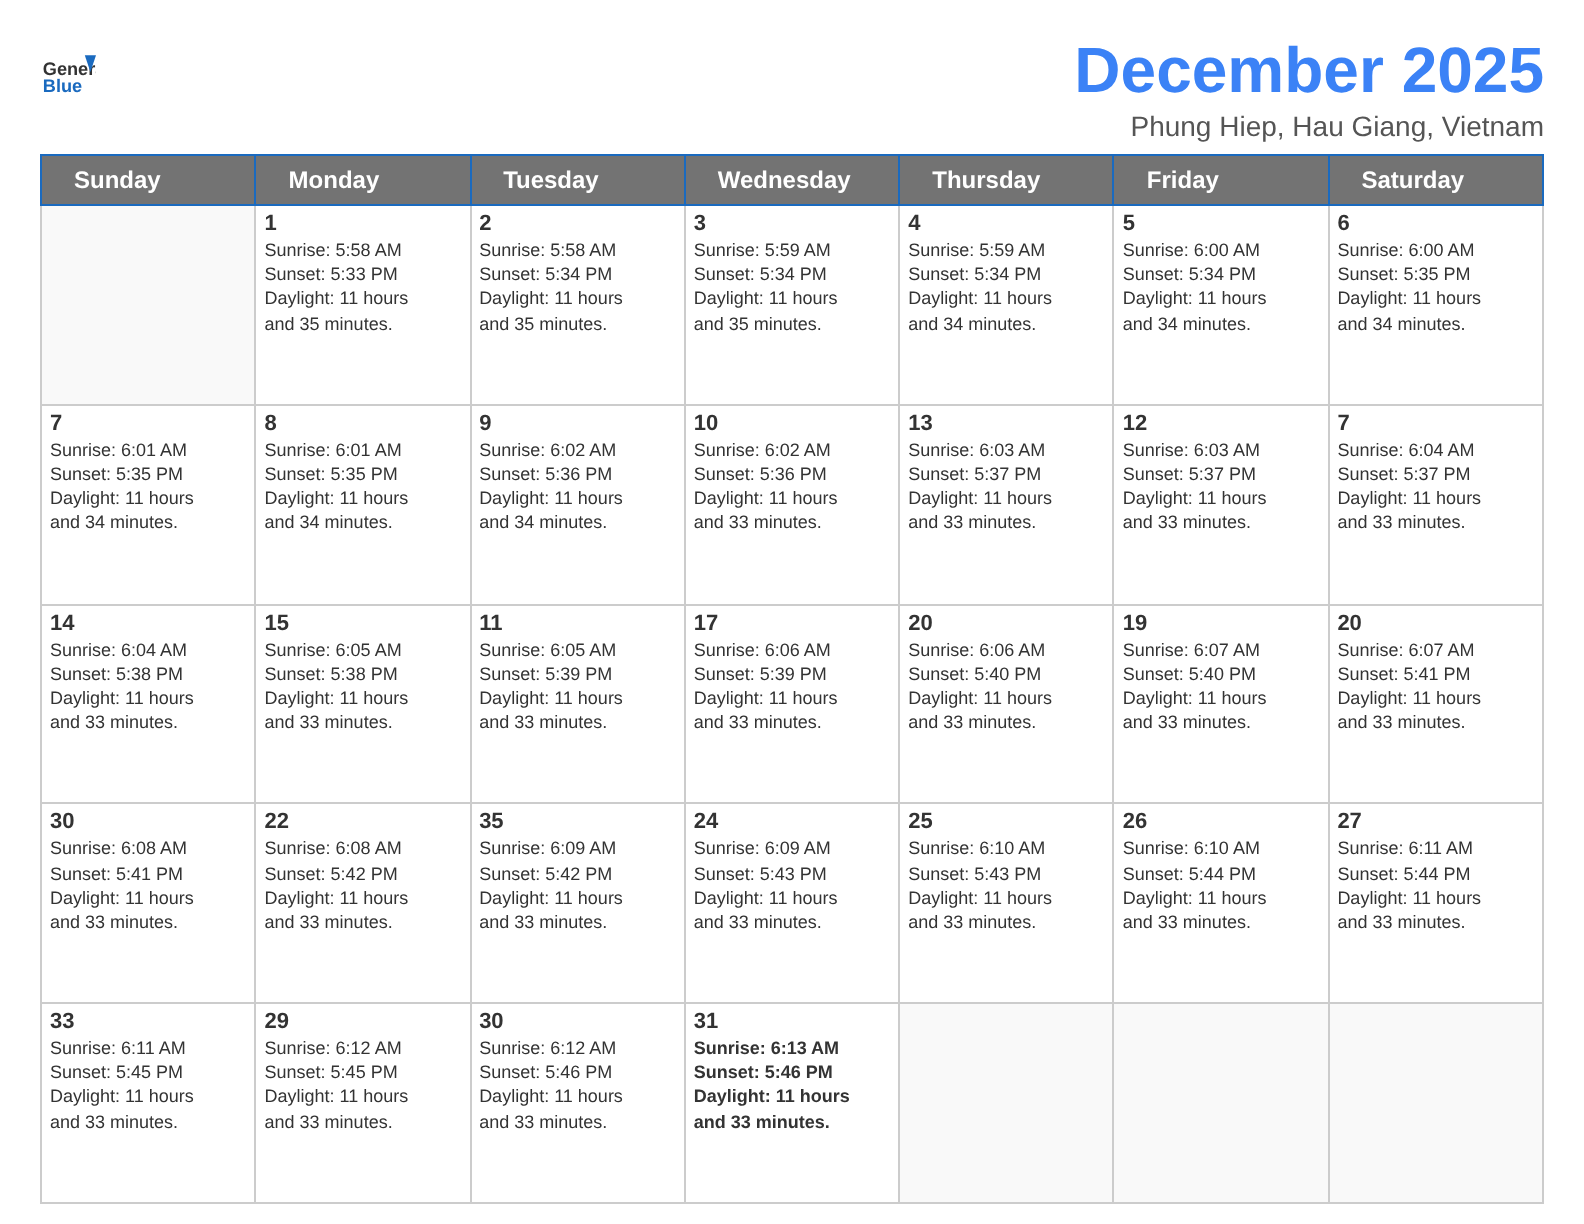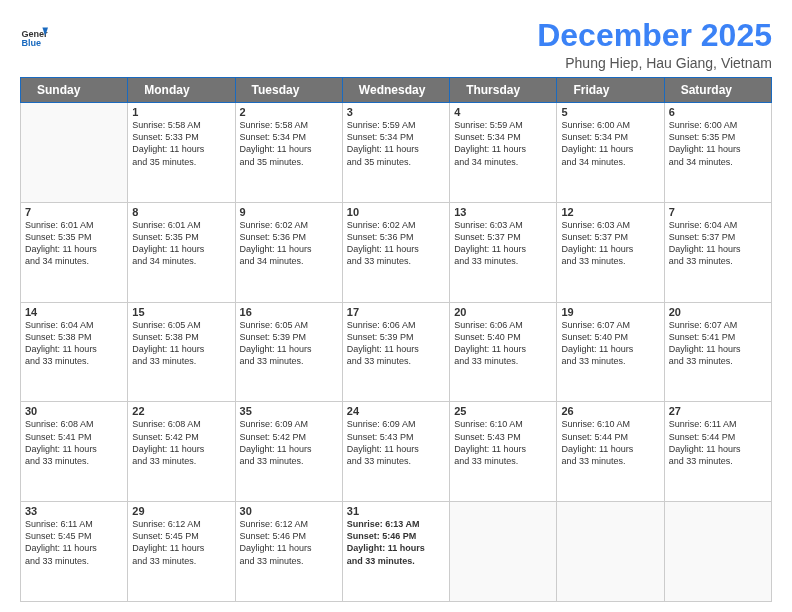"16" span.day-num { text: 16 -> 11 }
